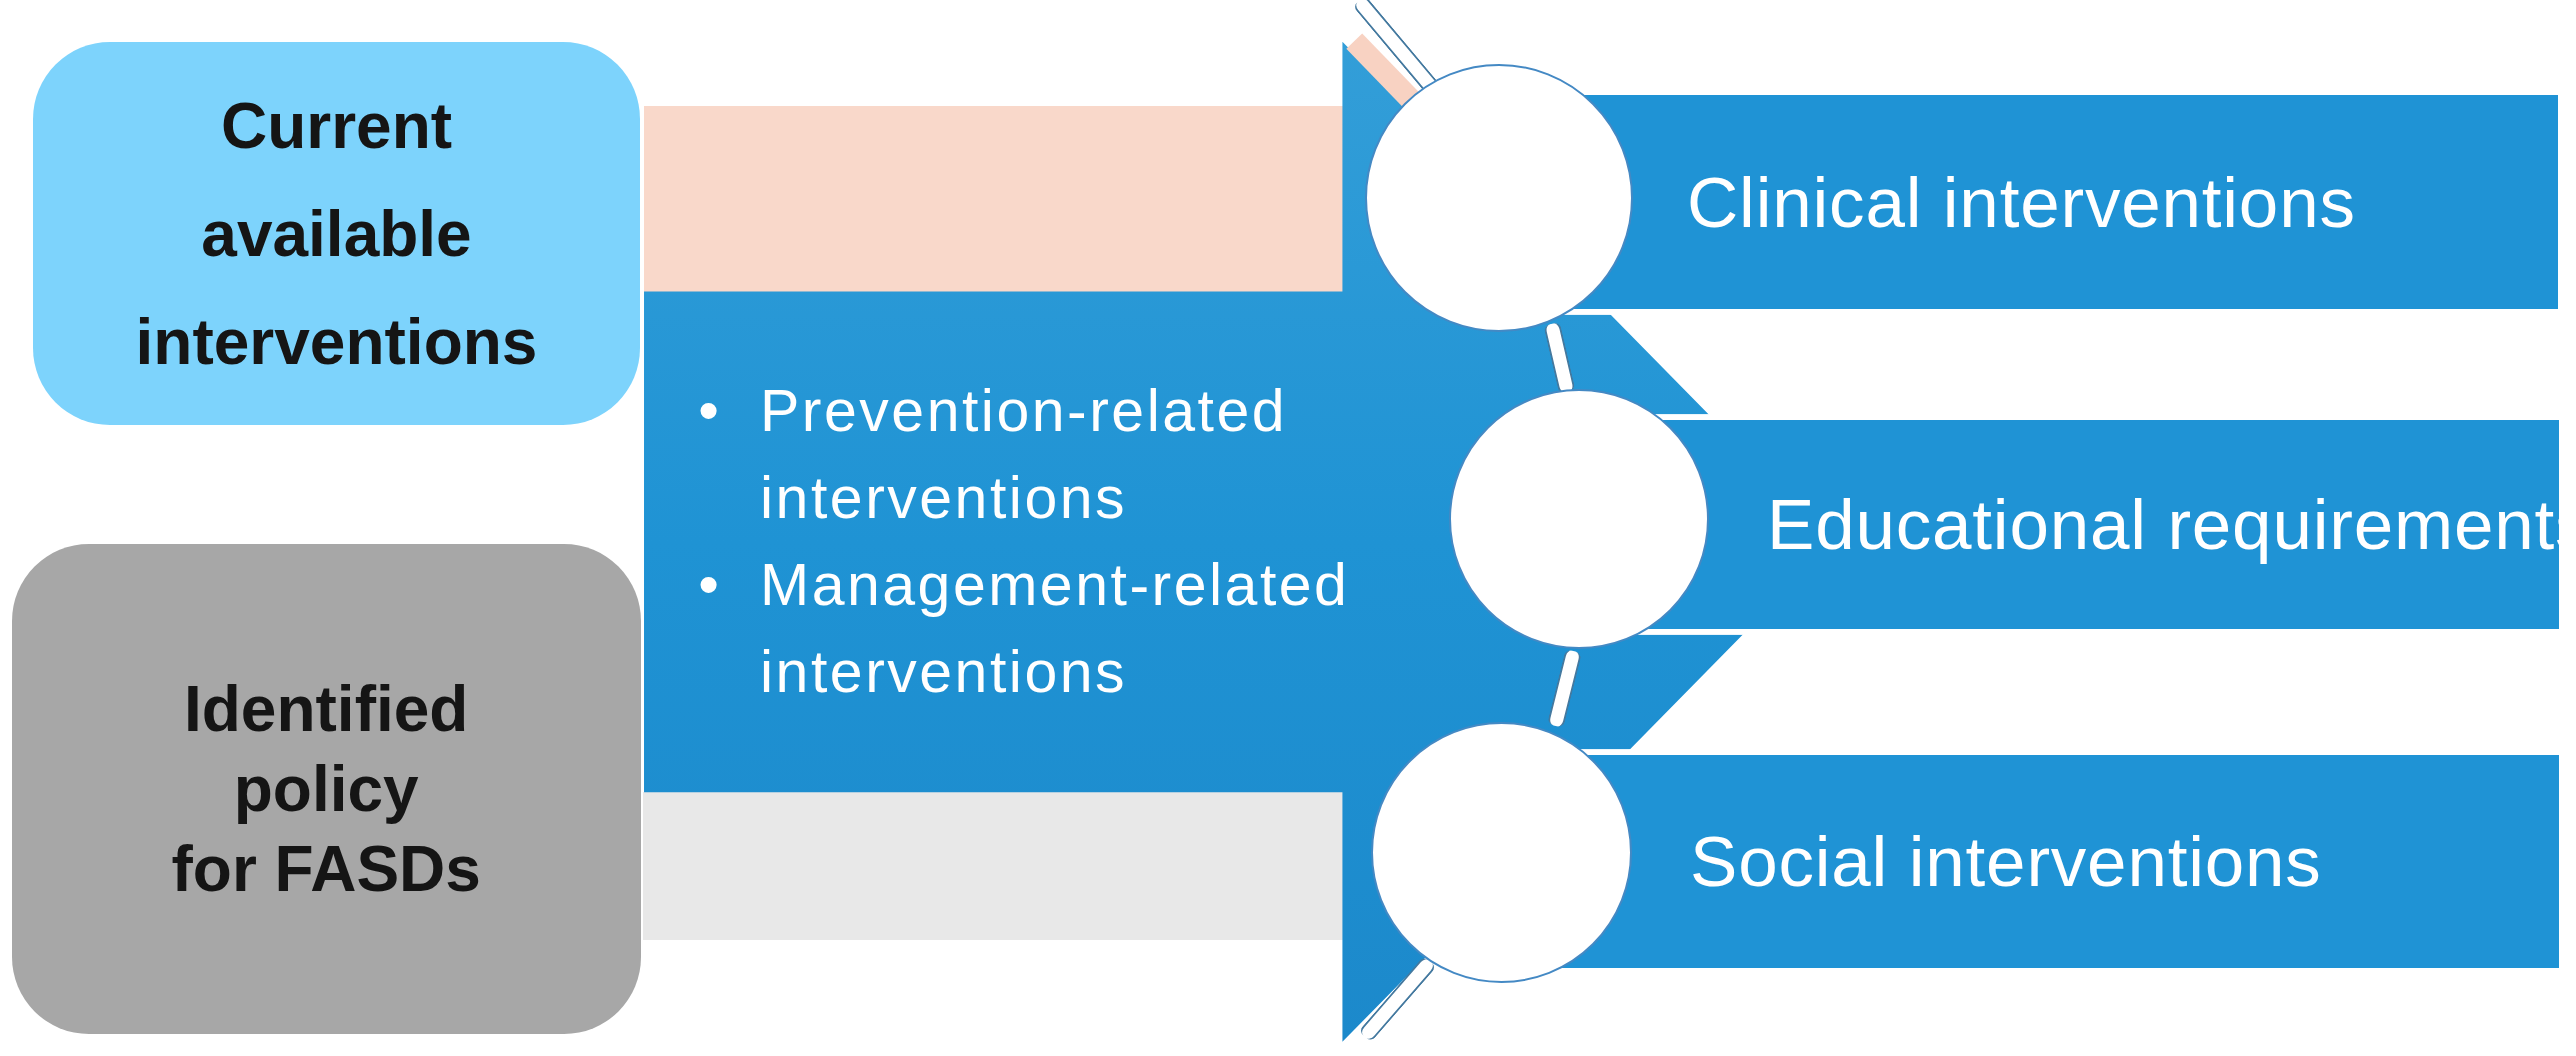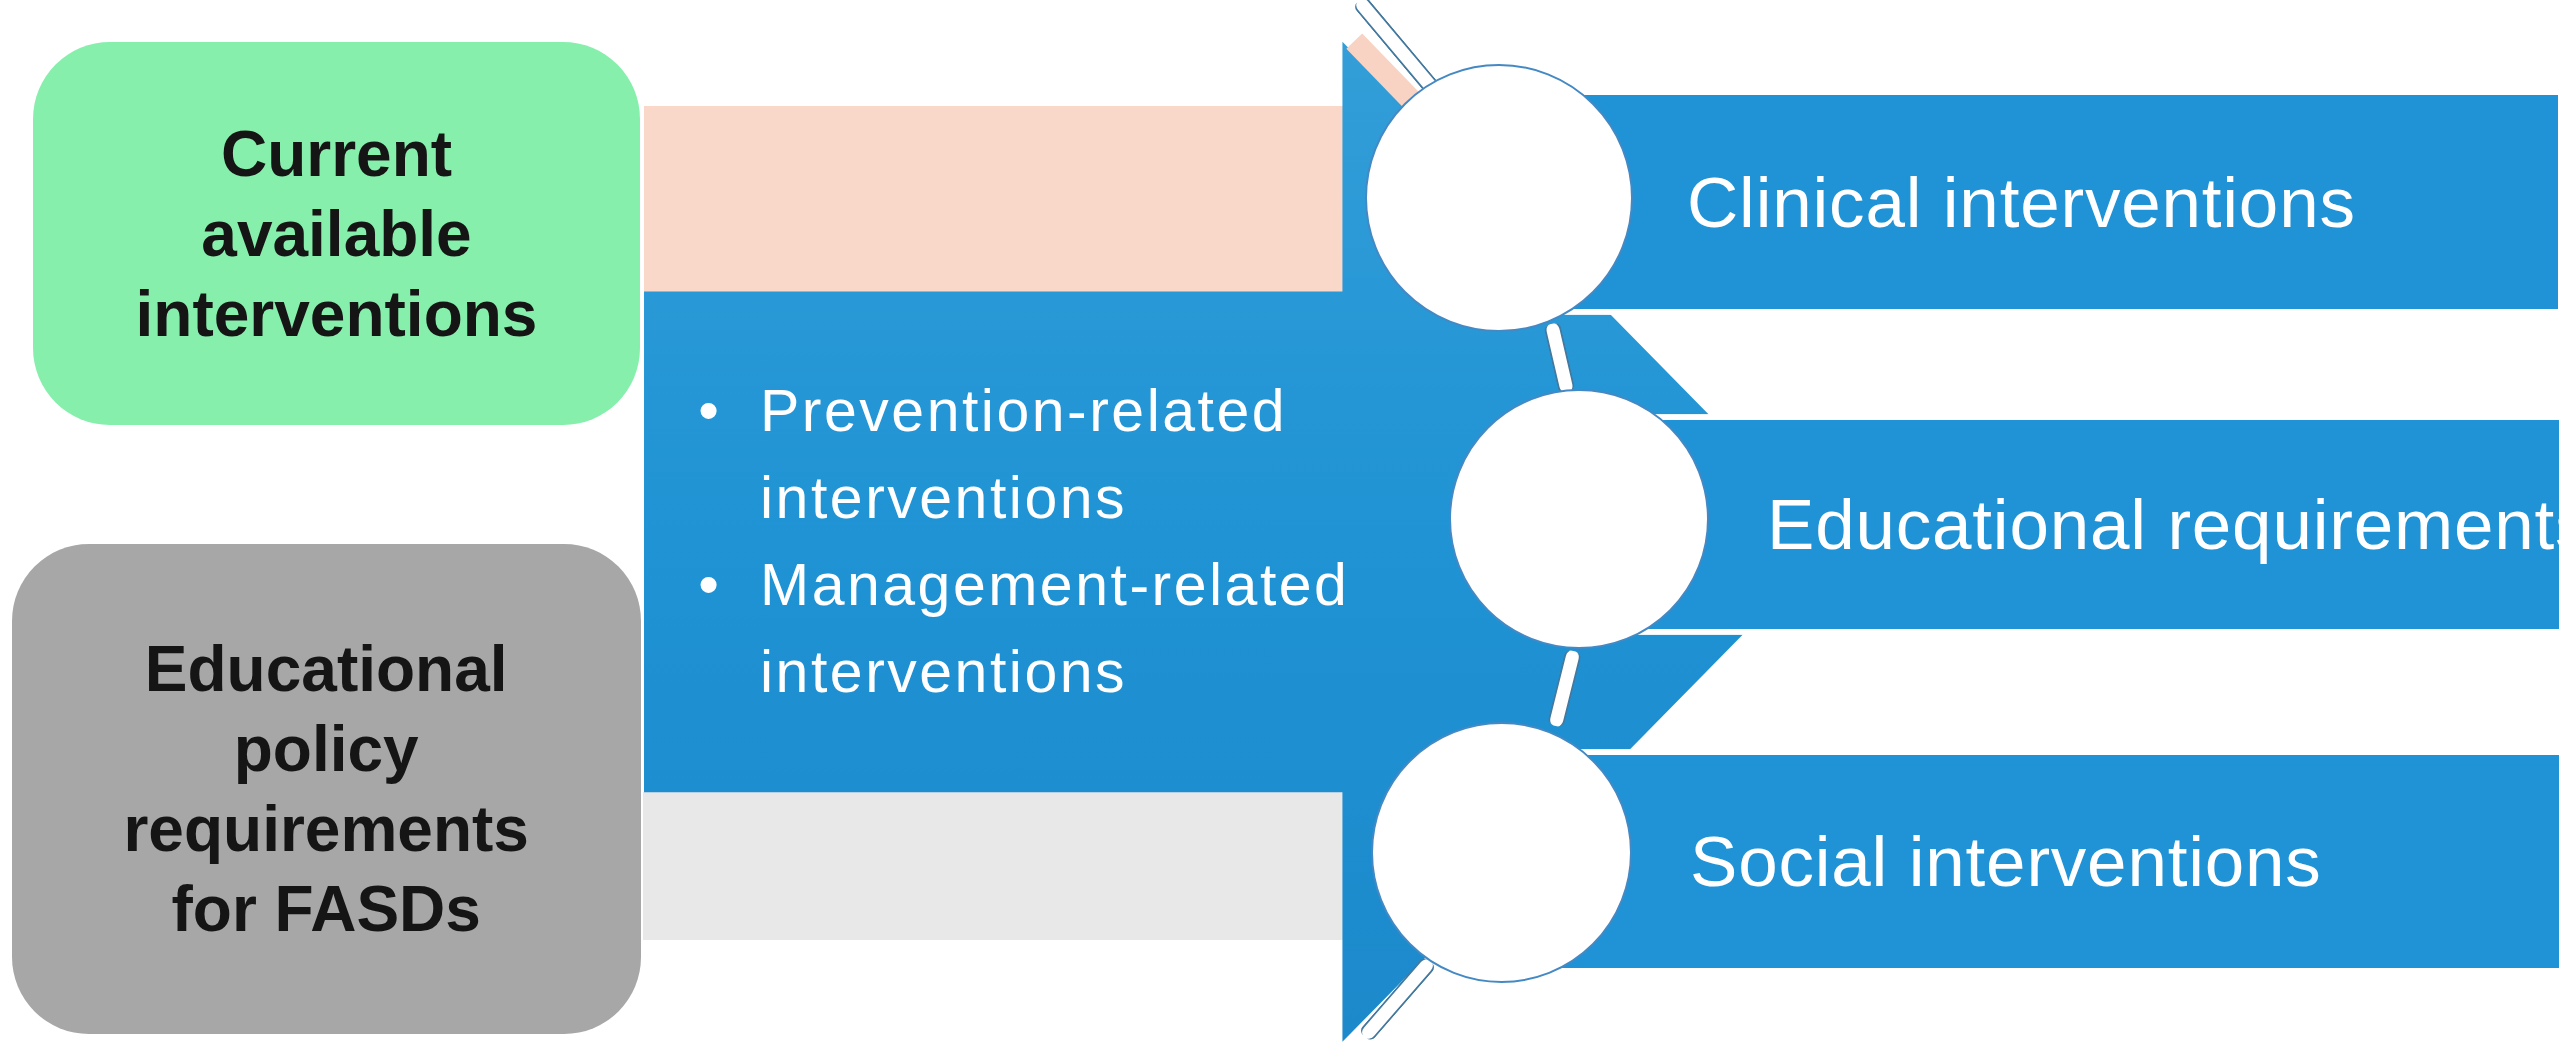"Current" .inbox-orange { background: #86efac -> #7dd3fc; gap: none -> 28px }
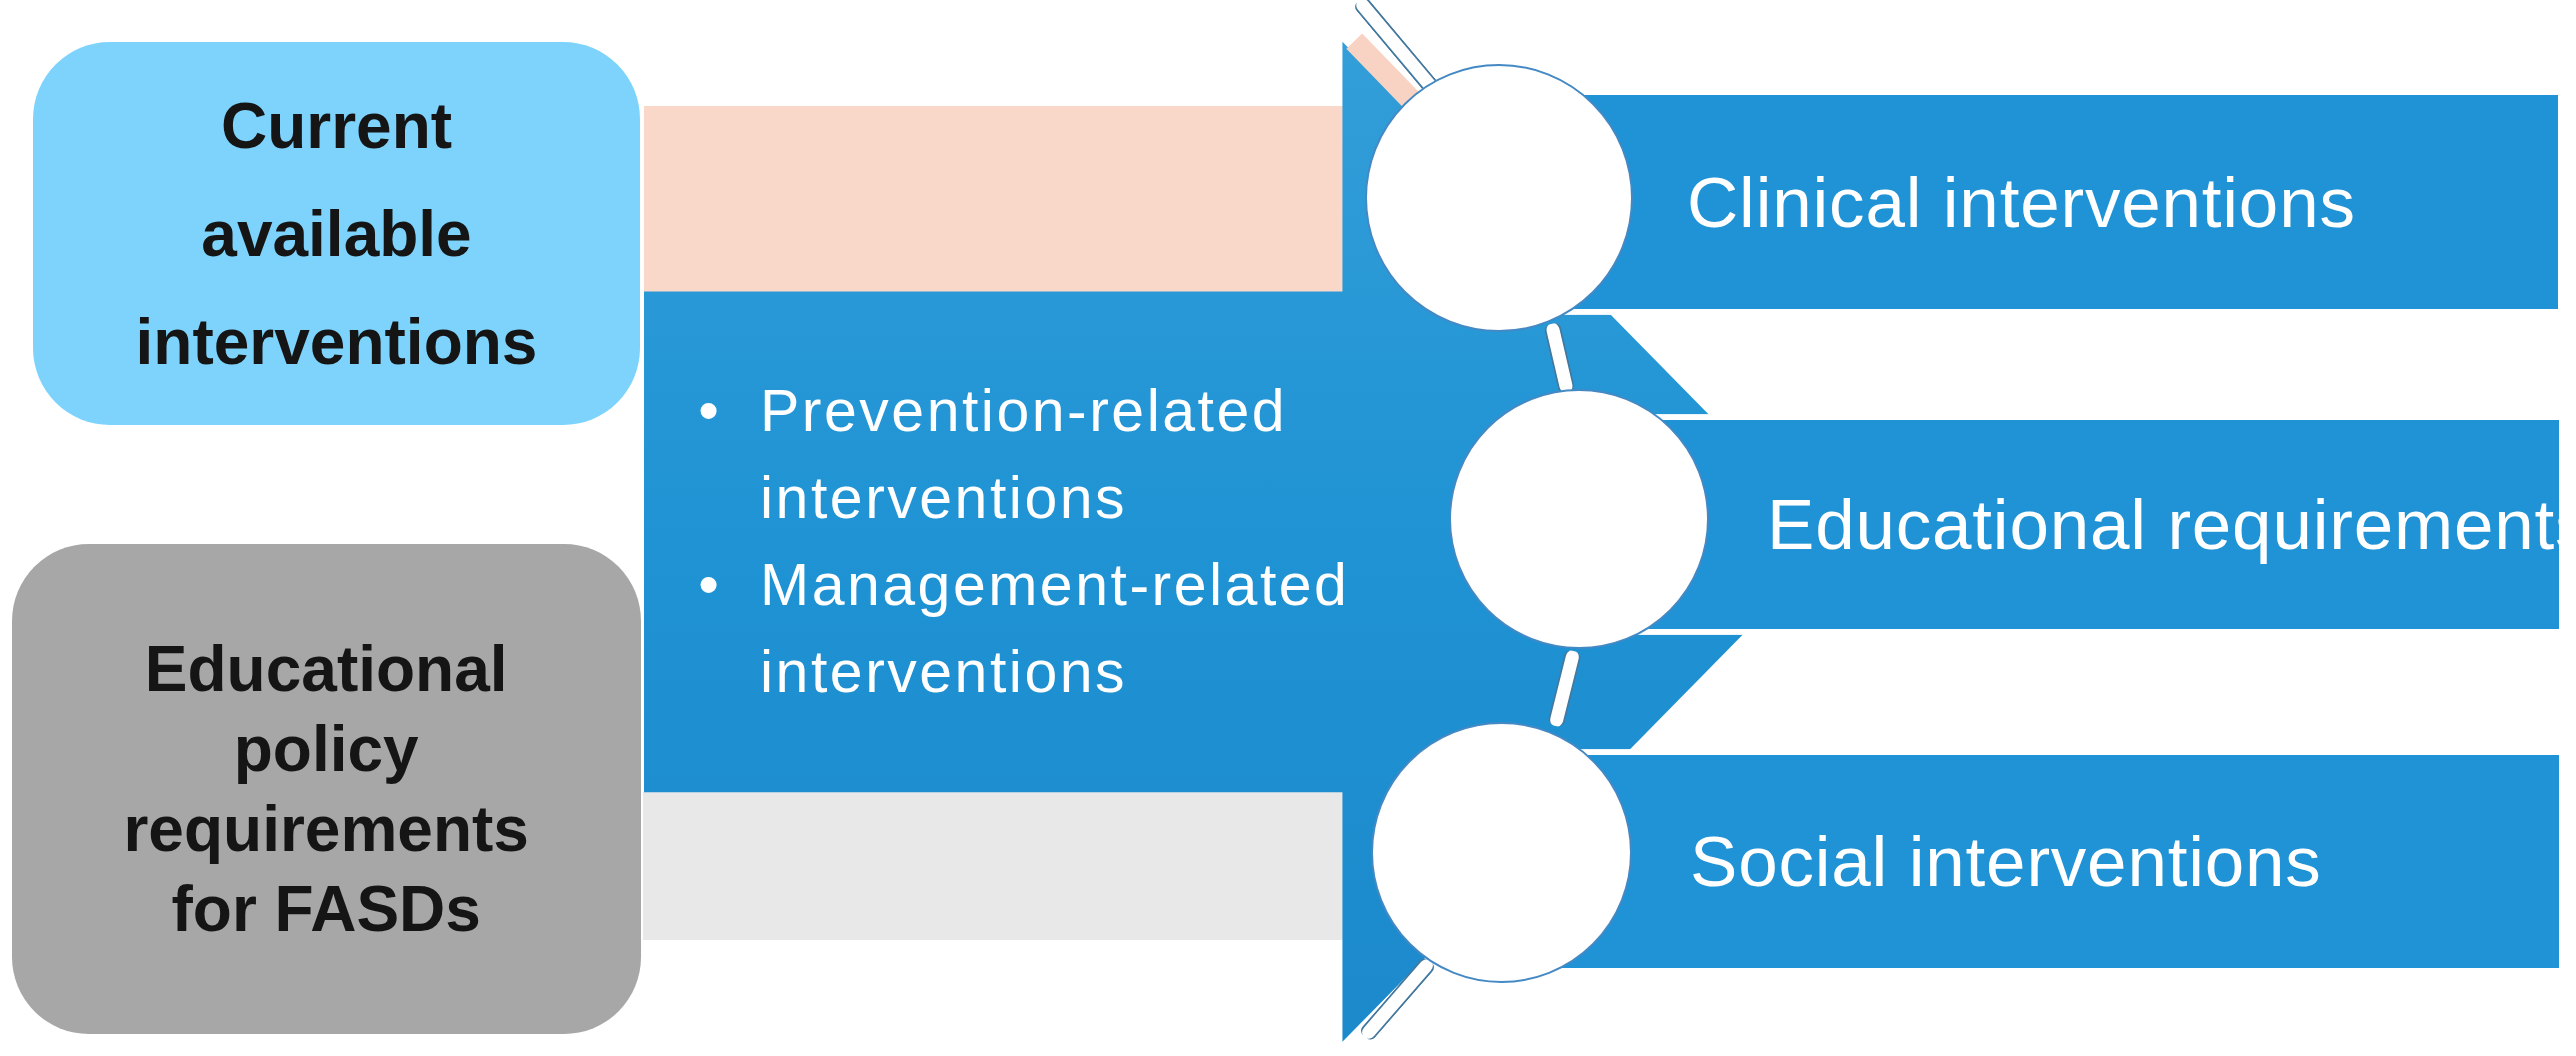"Educational" span.line { text: Educational -> Identified }
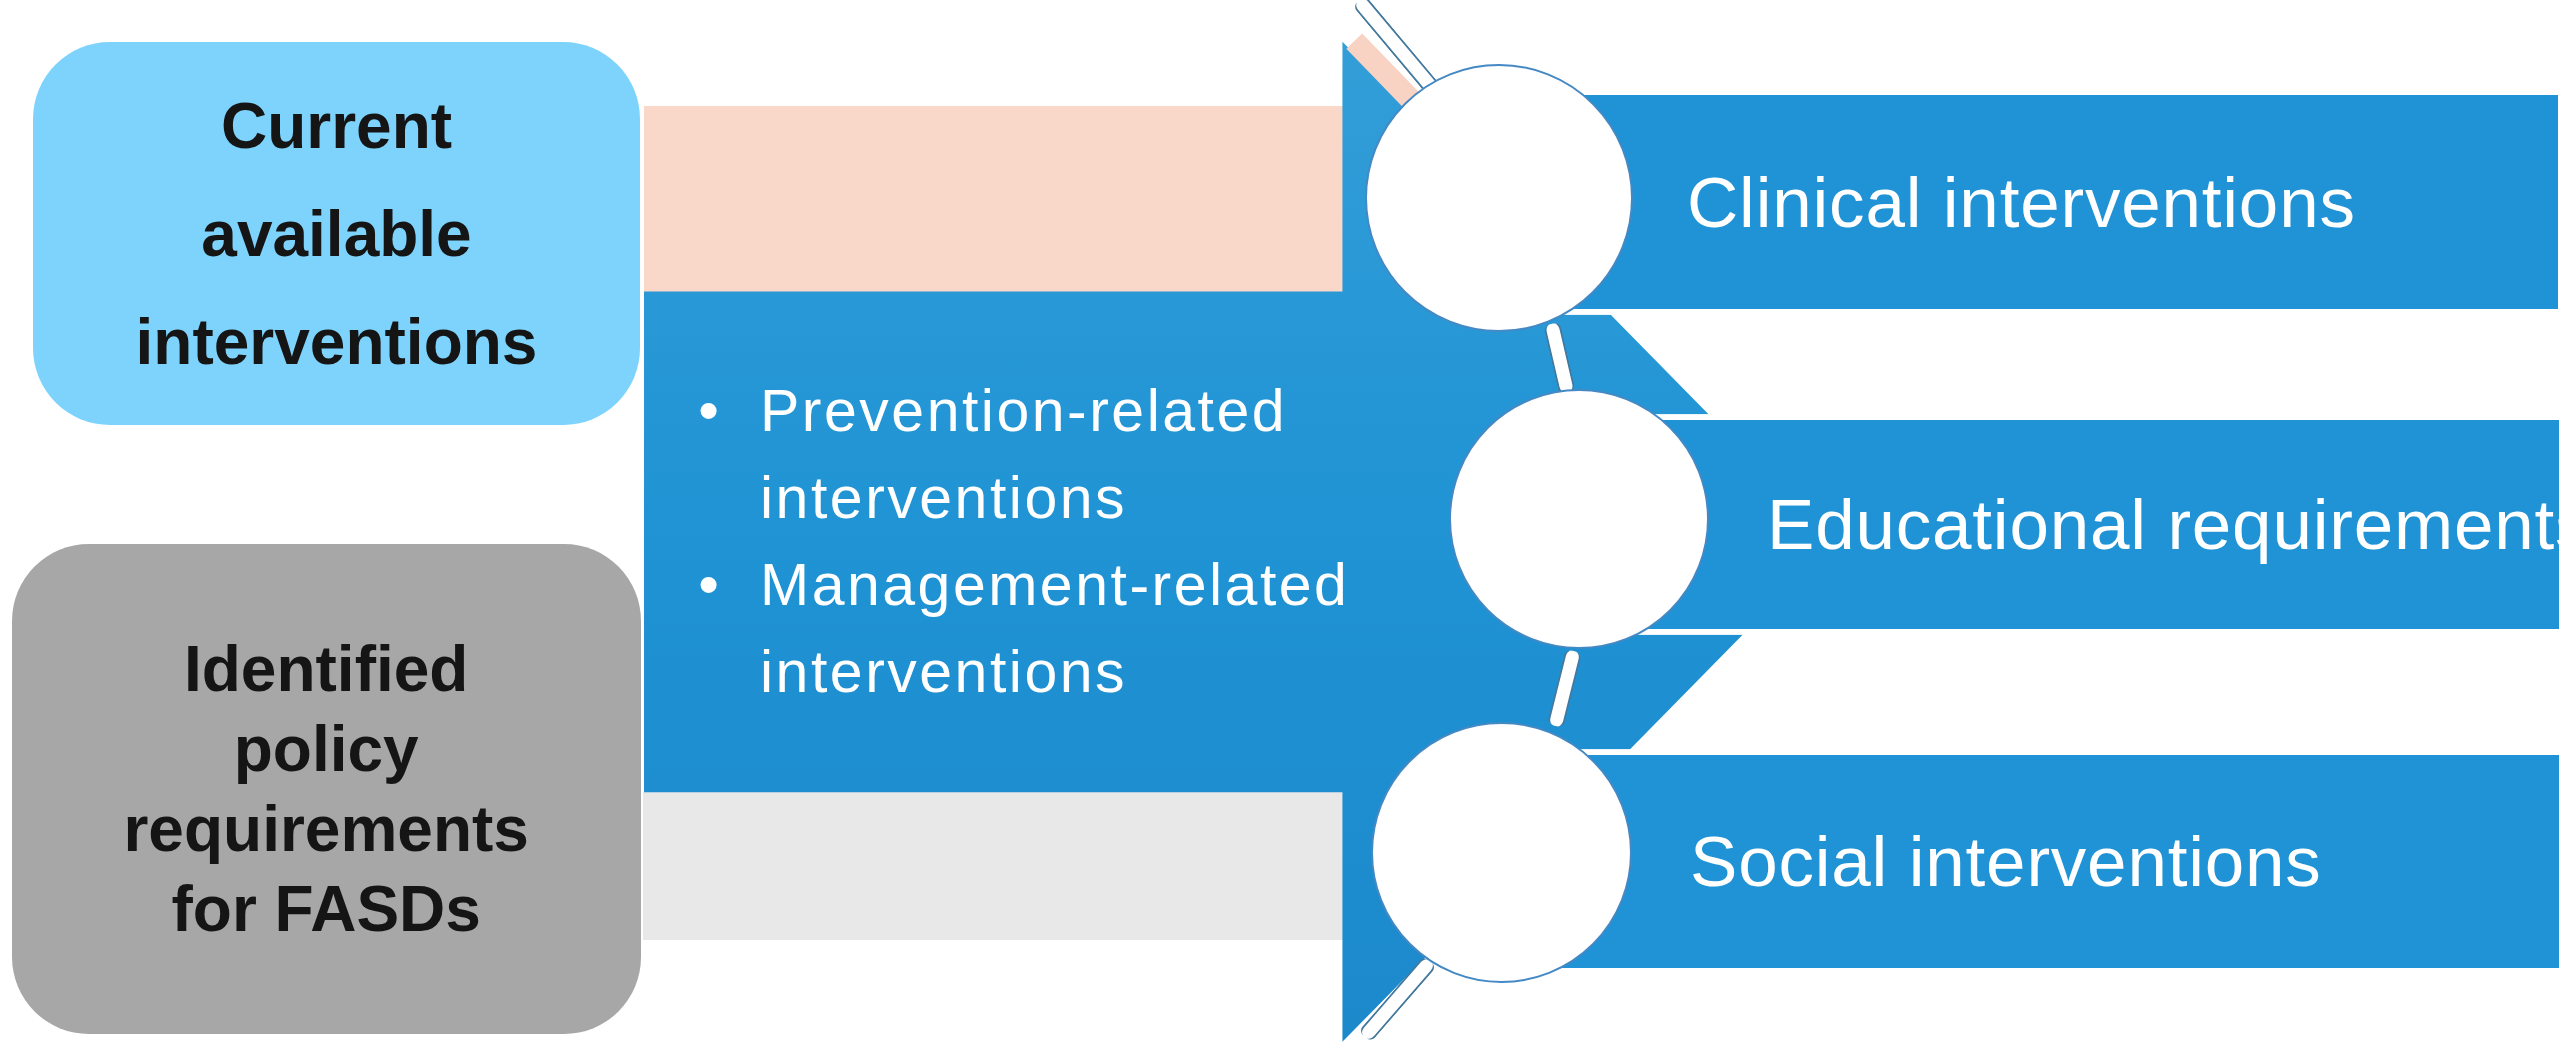"requirements" span.line { html: <span>requirements</span> -> none }
